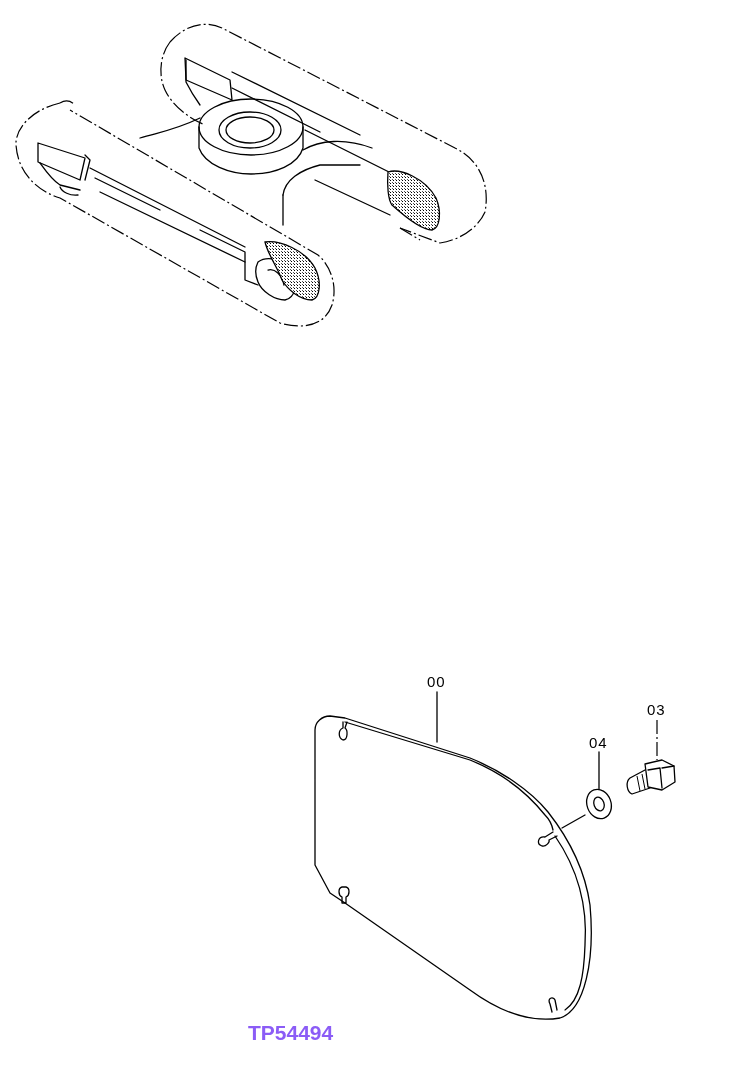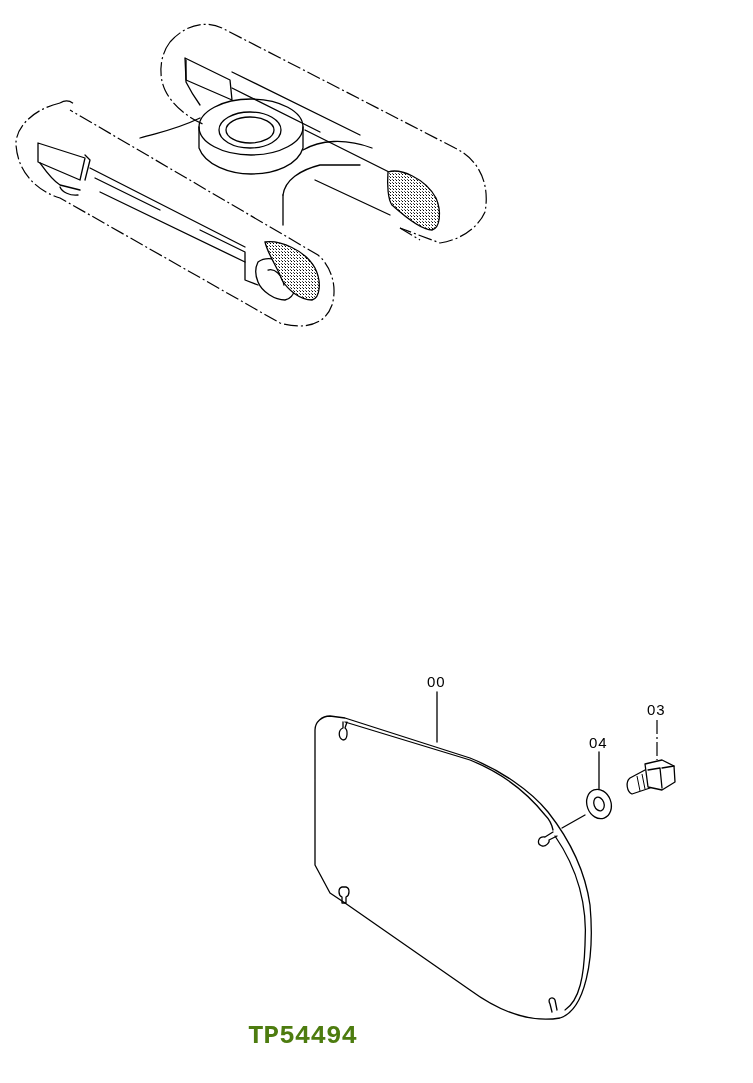"TP54494" .figid { color: #4d7c0f -> #8b5cf6; font-family: Liberation Mono, monospace -> Liberation Sans, sans-serif; font-size: 26px -> 21px }
